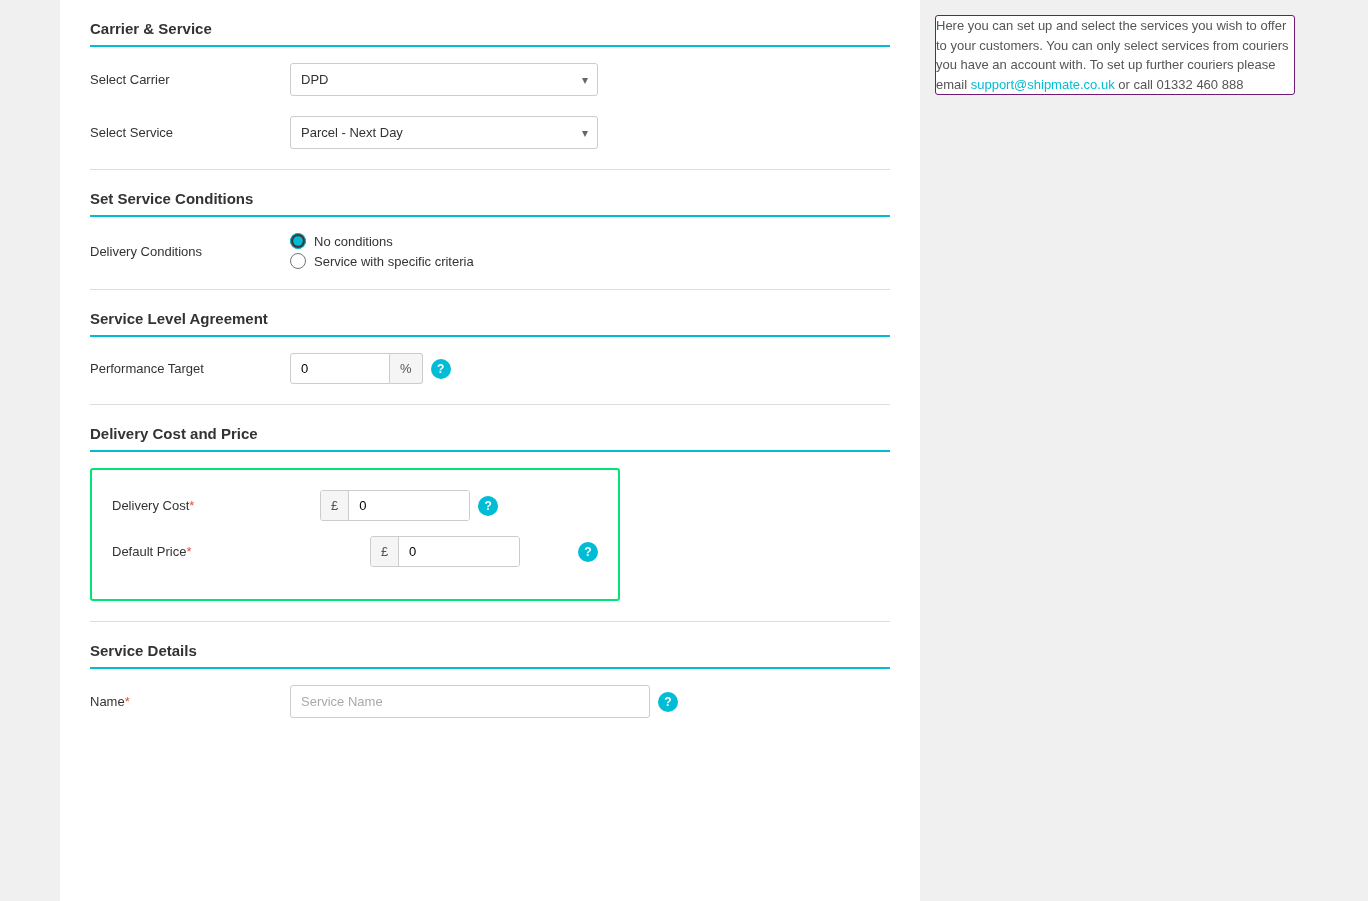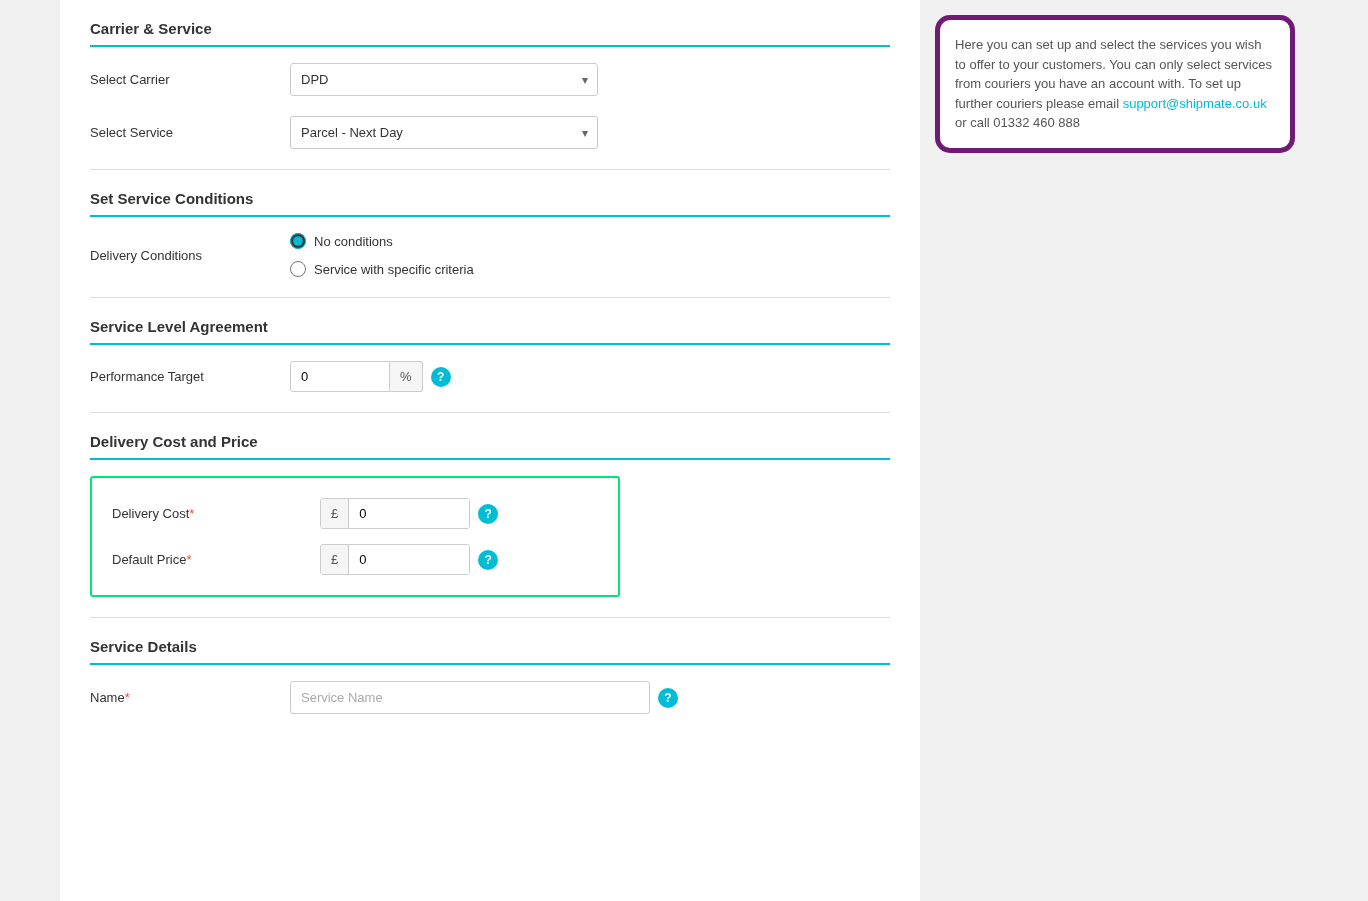"Here you can set up" .info-box { border: 5px solid #701a75 -> 1px solid #701a75; border-radius: 15px -> 3px; padding: 15px -> none }
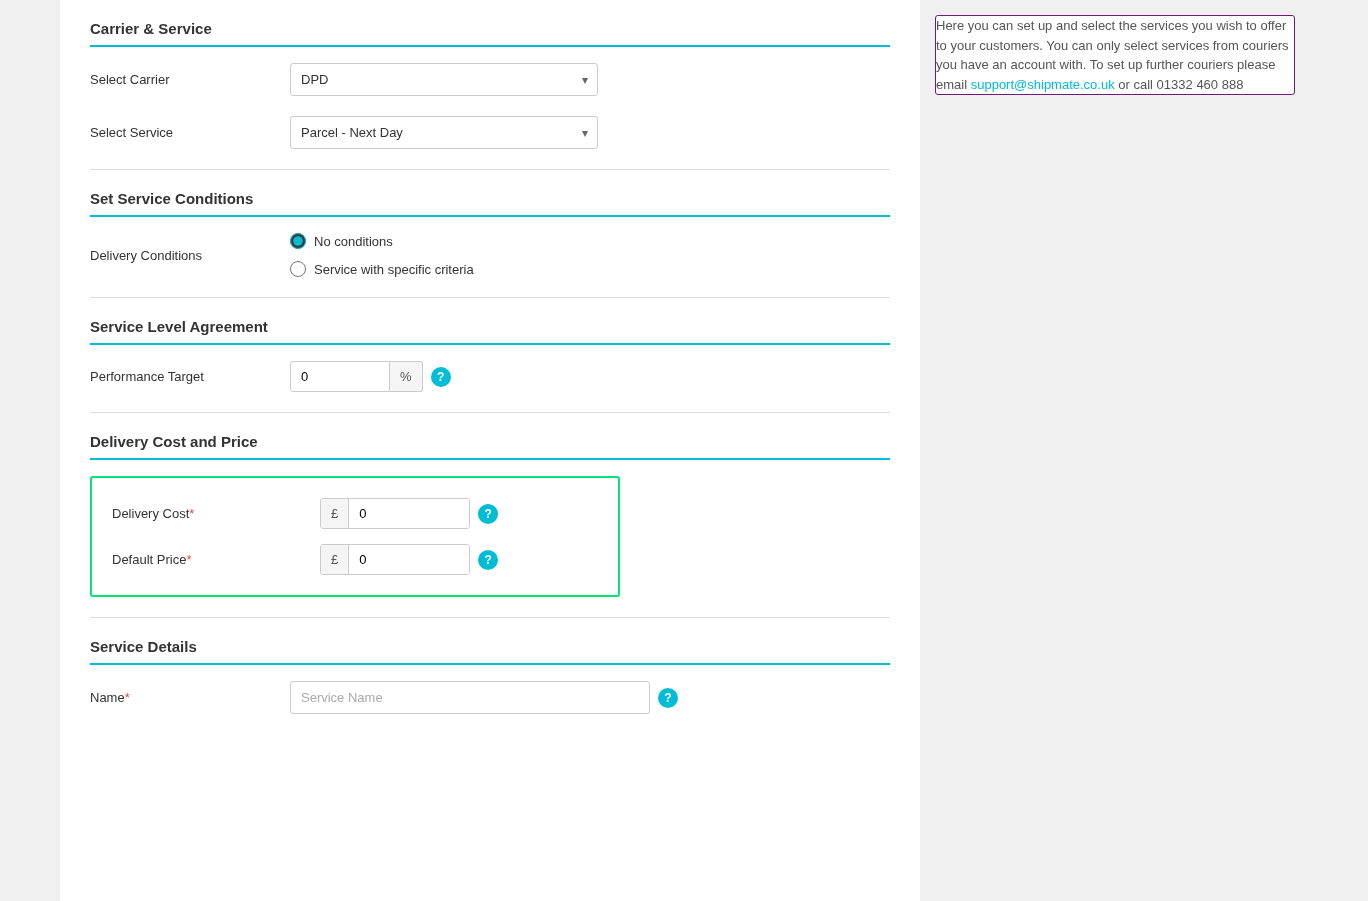"No conditions" .radio-group { gap: 12px -> 4px }
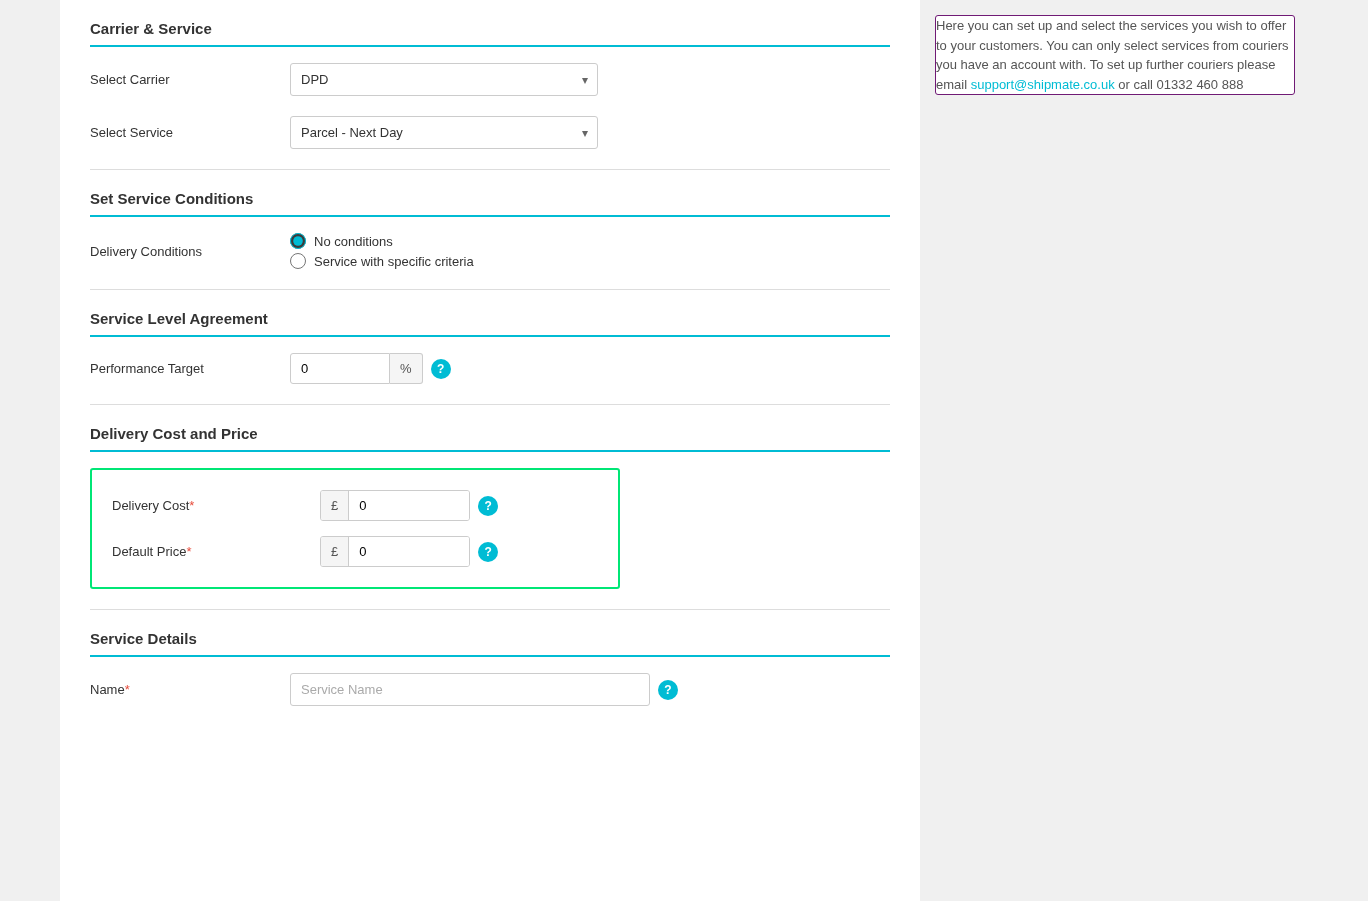"Default Price*" .cost-row:last-child { justify-content: none -> space-between; margin-bottom: 0 -> 12px }
